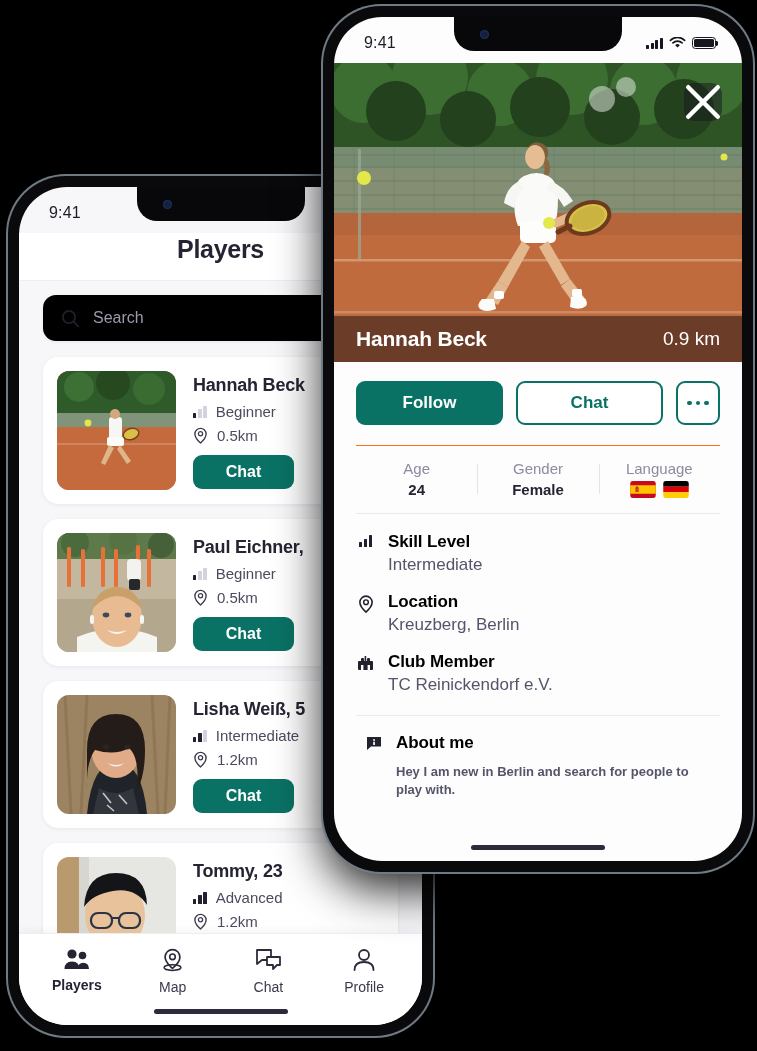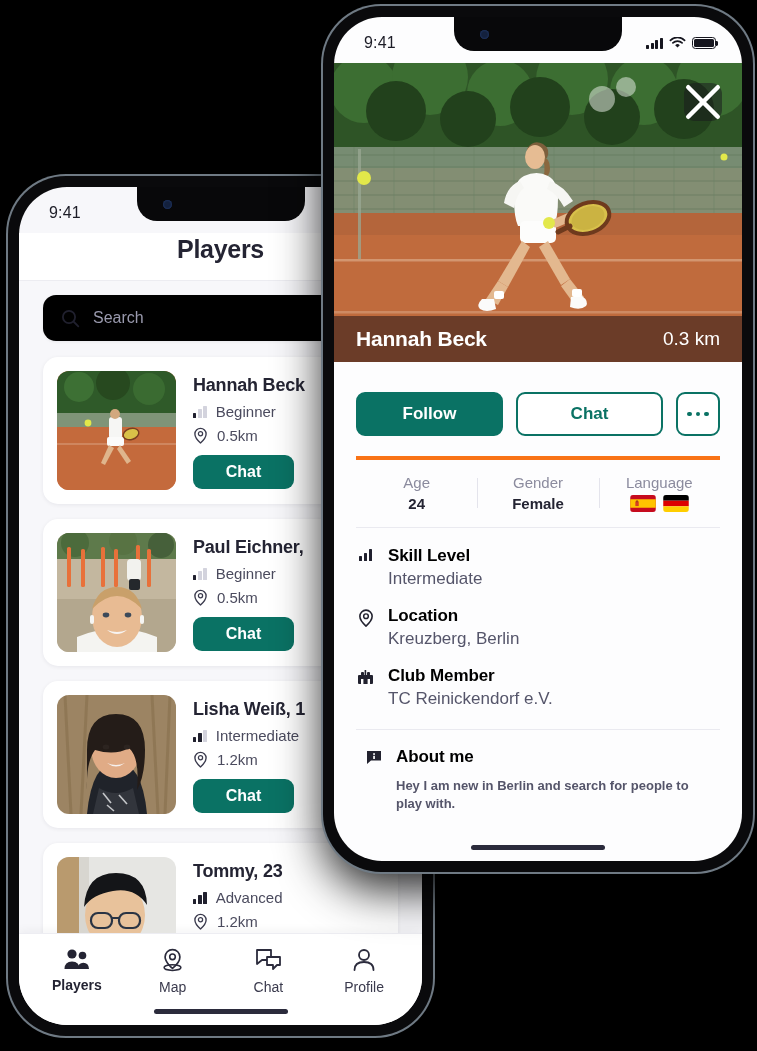"0.3 km" span.hero-dist { text: 0.3 -> 0.9 }
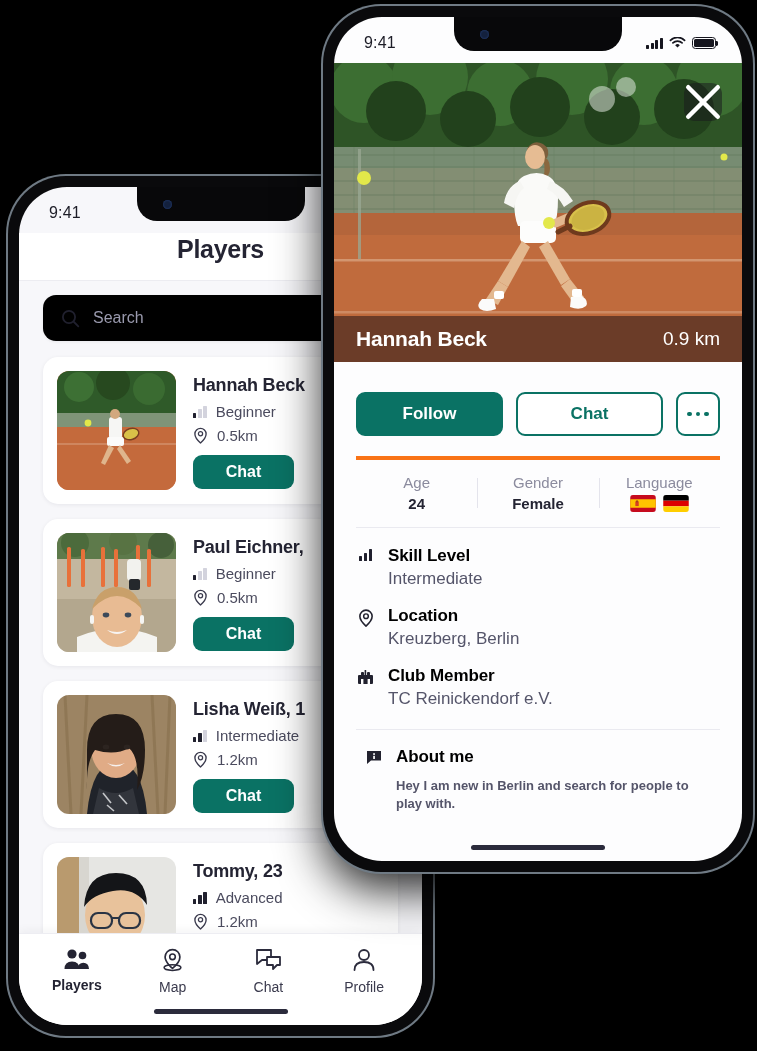"Follow" .actions { padding: 30px 22px 20px -> 19px 22px 20px }
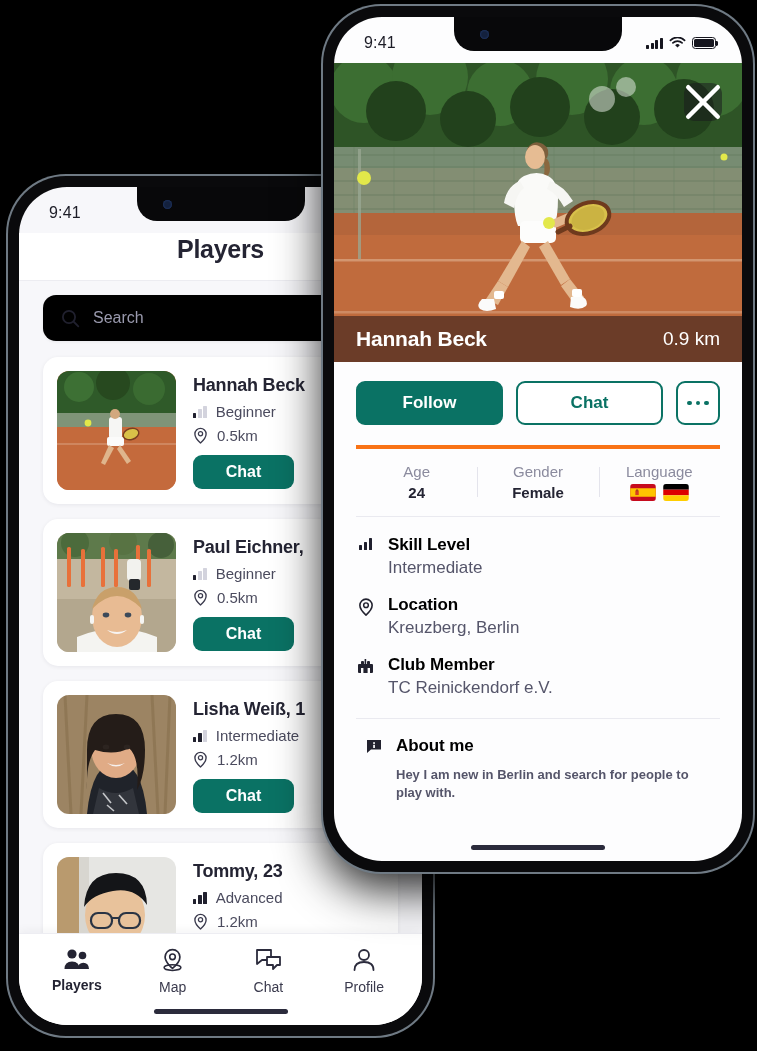"Age" .stats { border-top: 4px solid #f97316 -> 1px solid #f97316 }
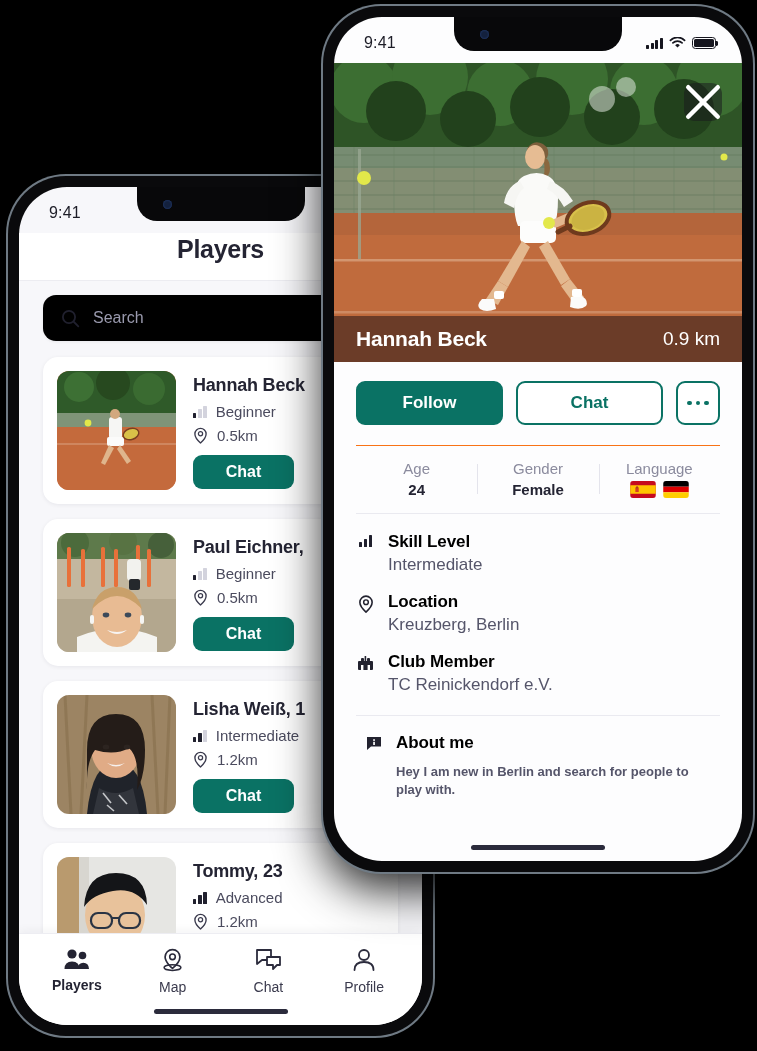"Lisha Weiß, 1" div.player-name { text: 1 -> 5 }
